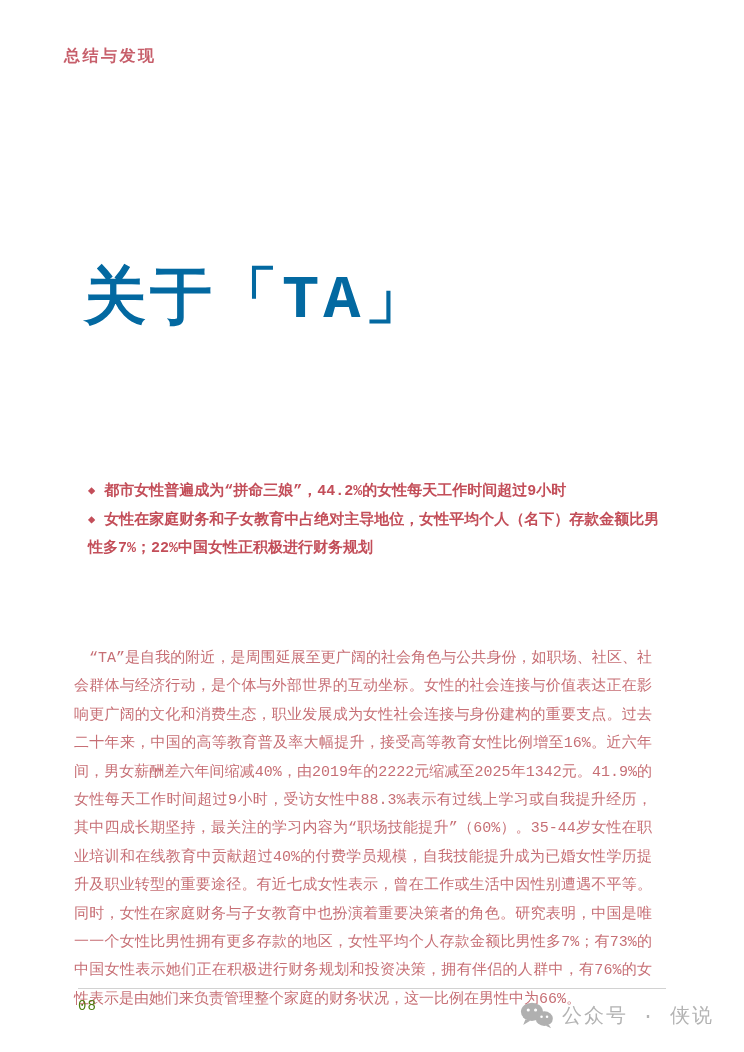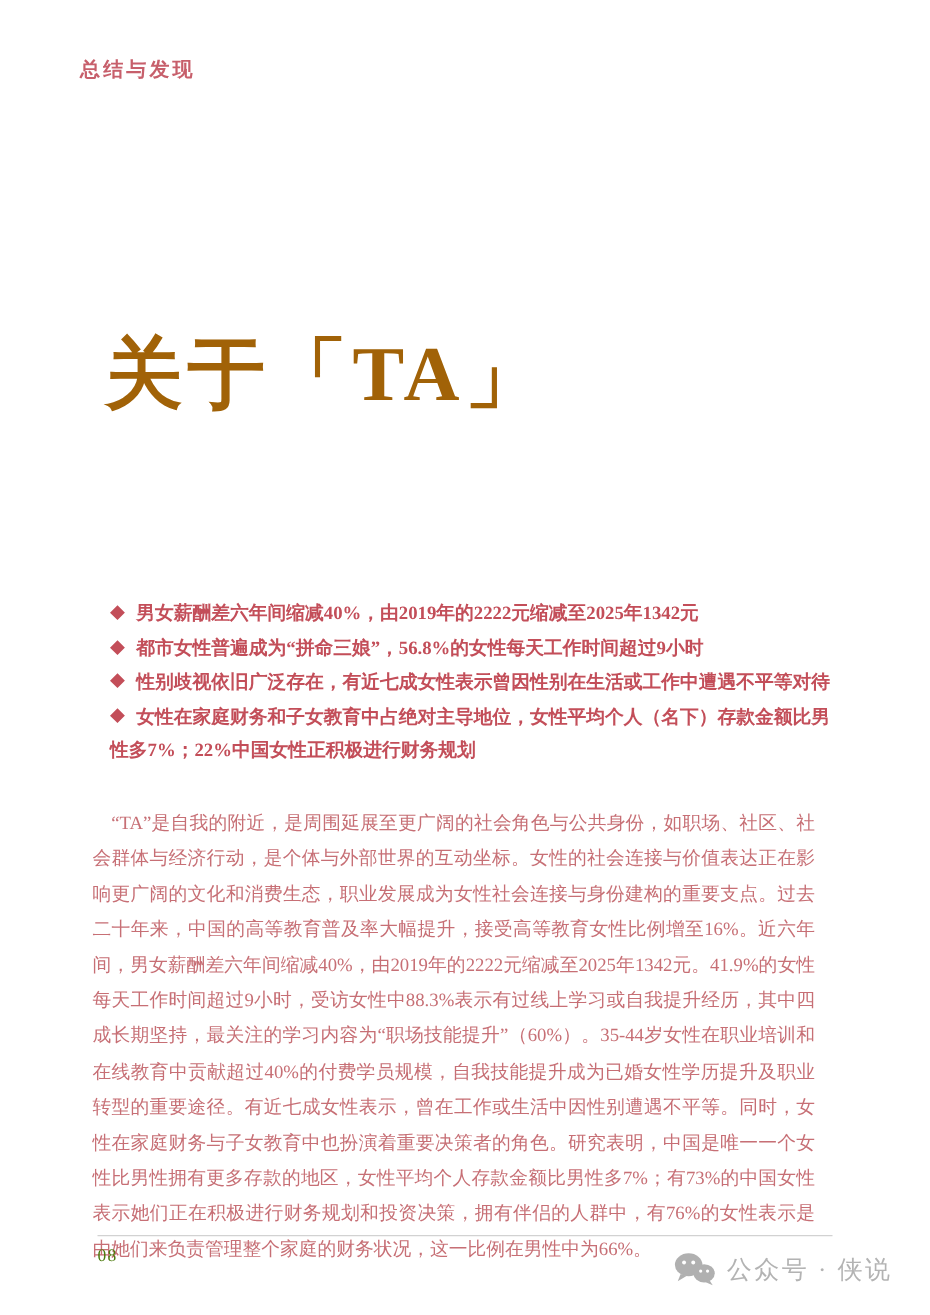"总结与发现" .page { font-family: Liberation Serif, serif -> Liberation Mono, monospace }
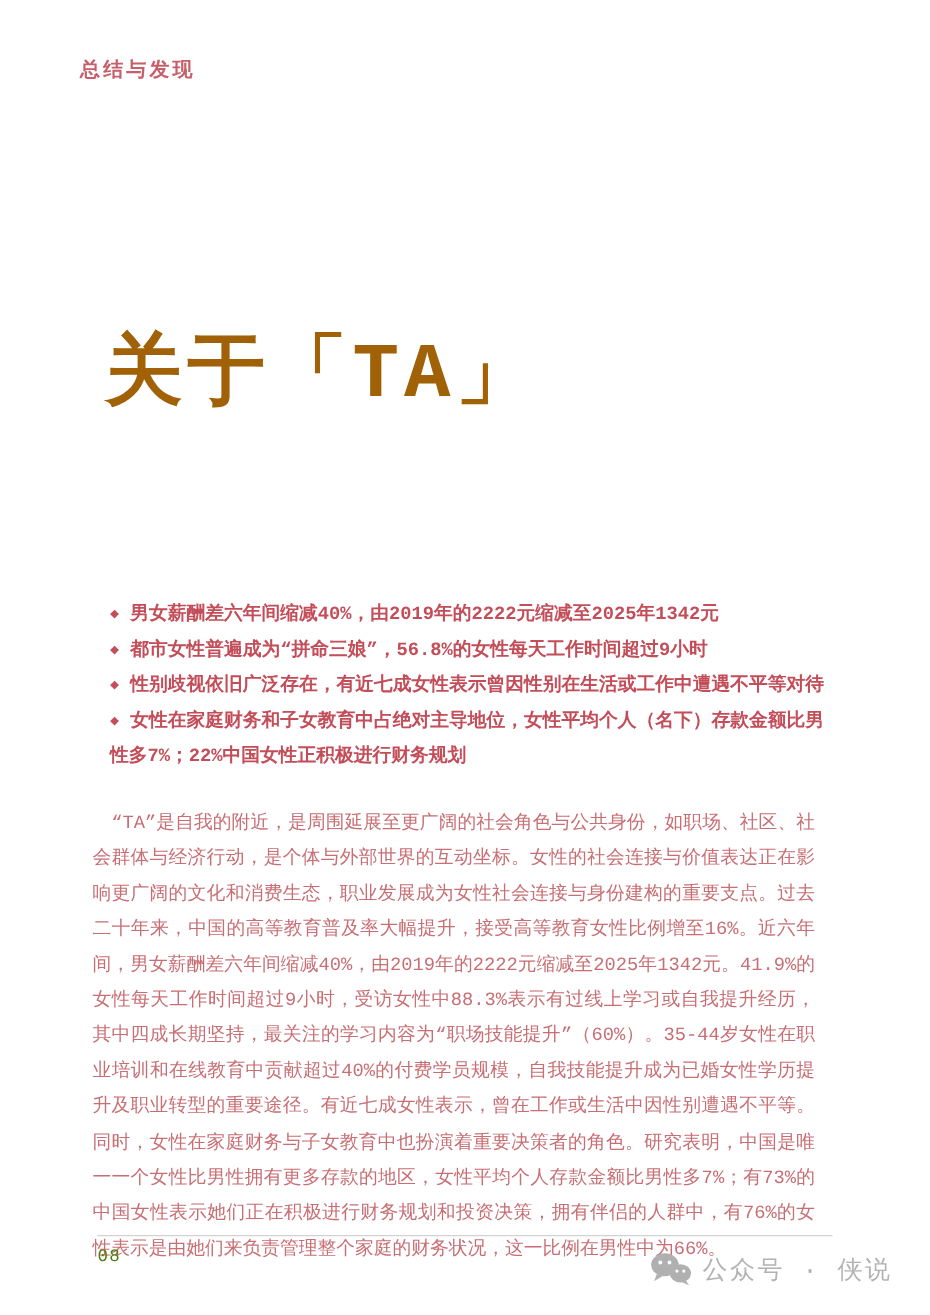"关于「TA」" .main-title { color: #a16207 -> #0369a1 }
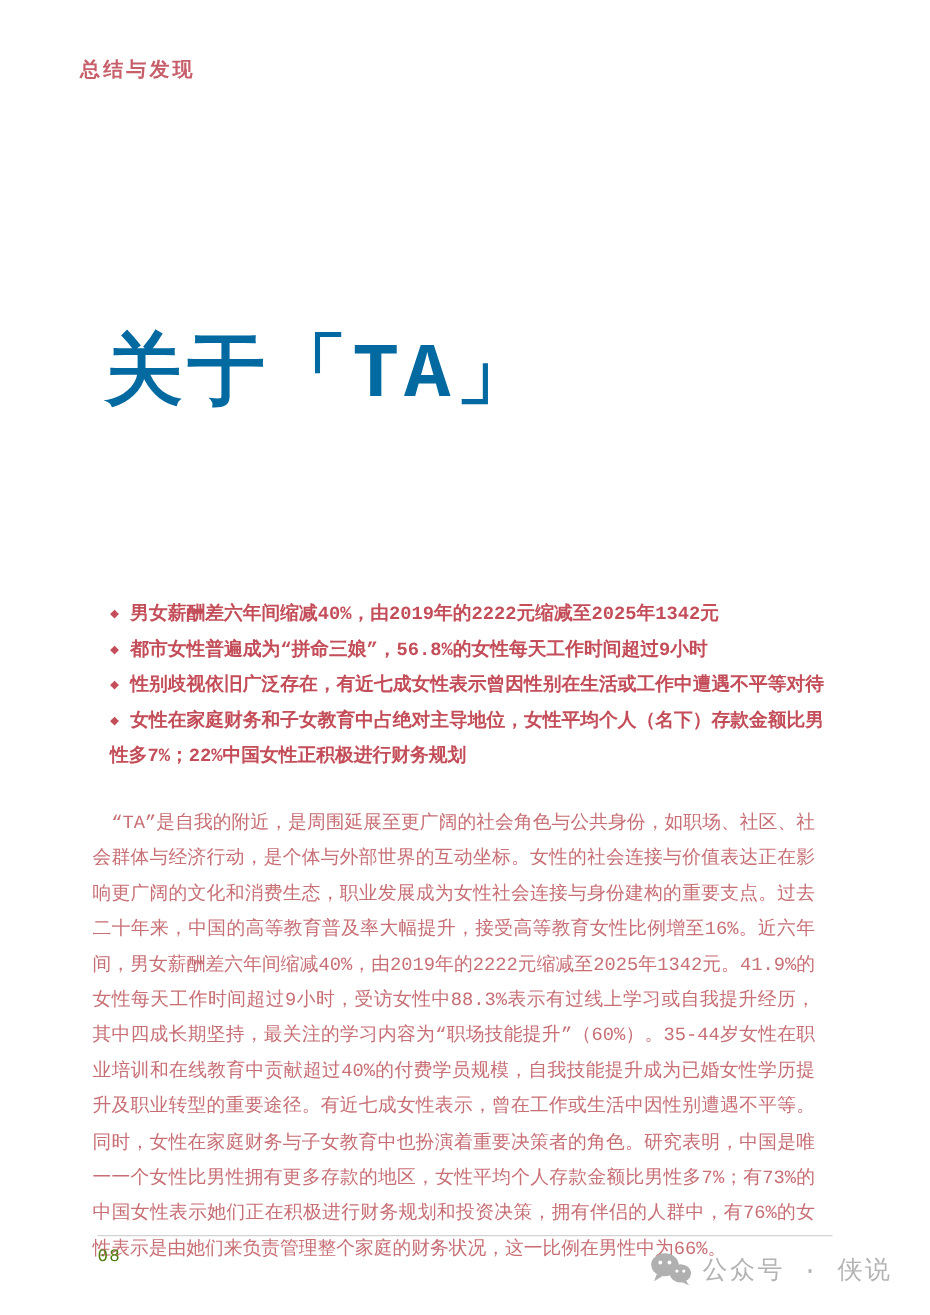"◆ 男女薪酬差六年间缩减40%，由2019年的2222元缩减至2025年1342元" li.bullet-item { html: <li><span>◆</span><span>男女薪酬差六年间缩减40%，由2019年的2222元缩减至2025年1342元</span></li> -> none }
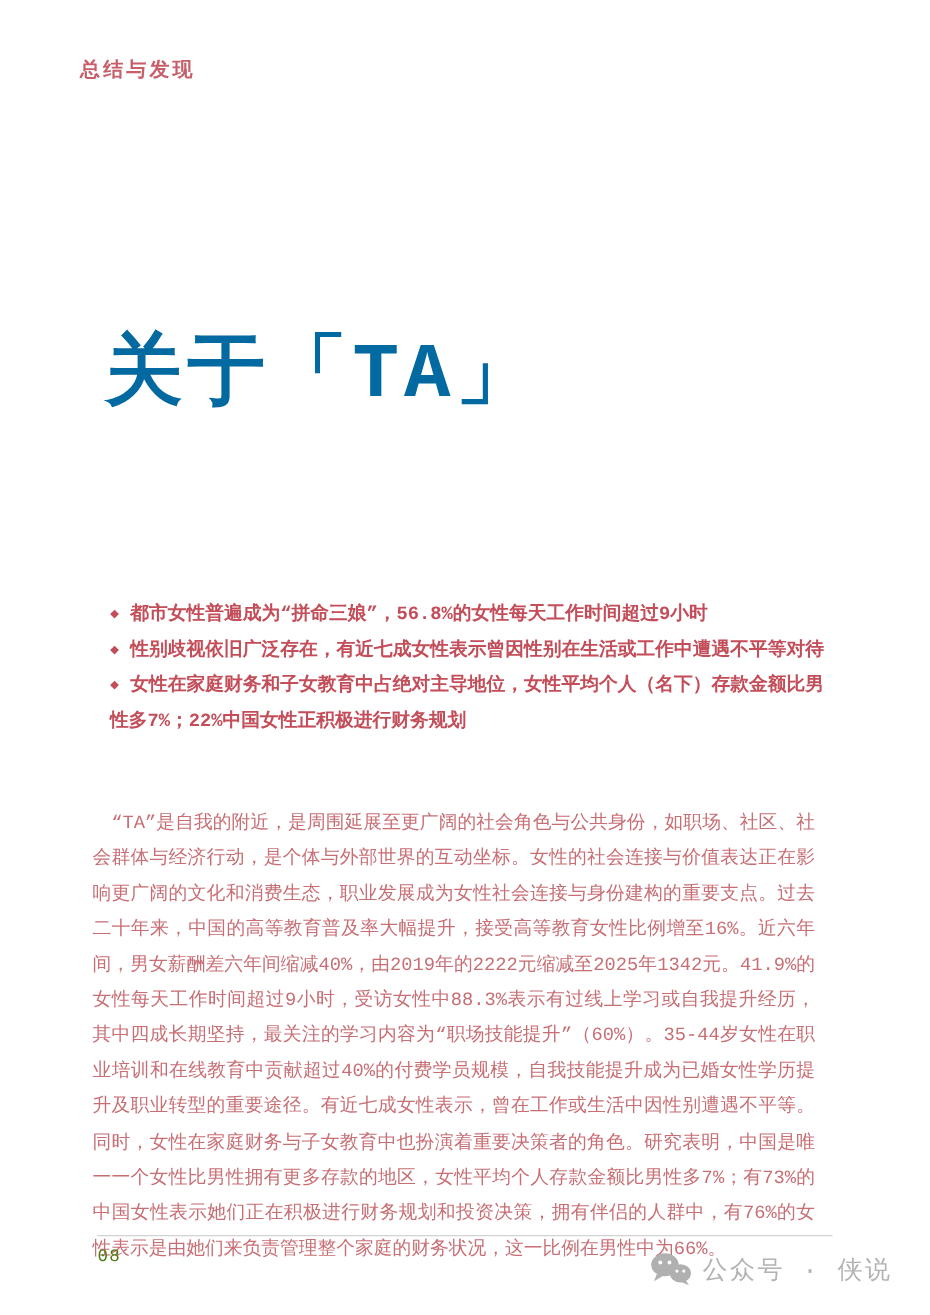"都市女性普遍成为“拼命三娘”，56.8%的女性每天工作时间超过9小时" span { text: 56.8% -> 44.2% }
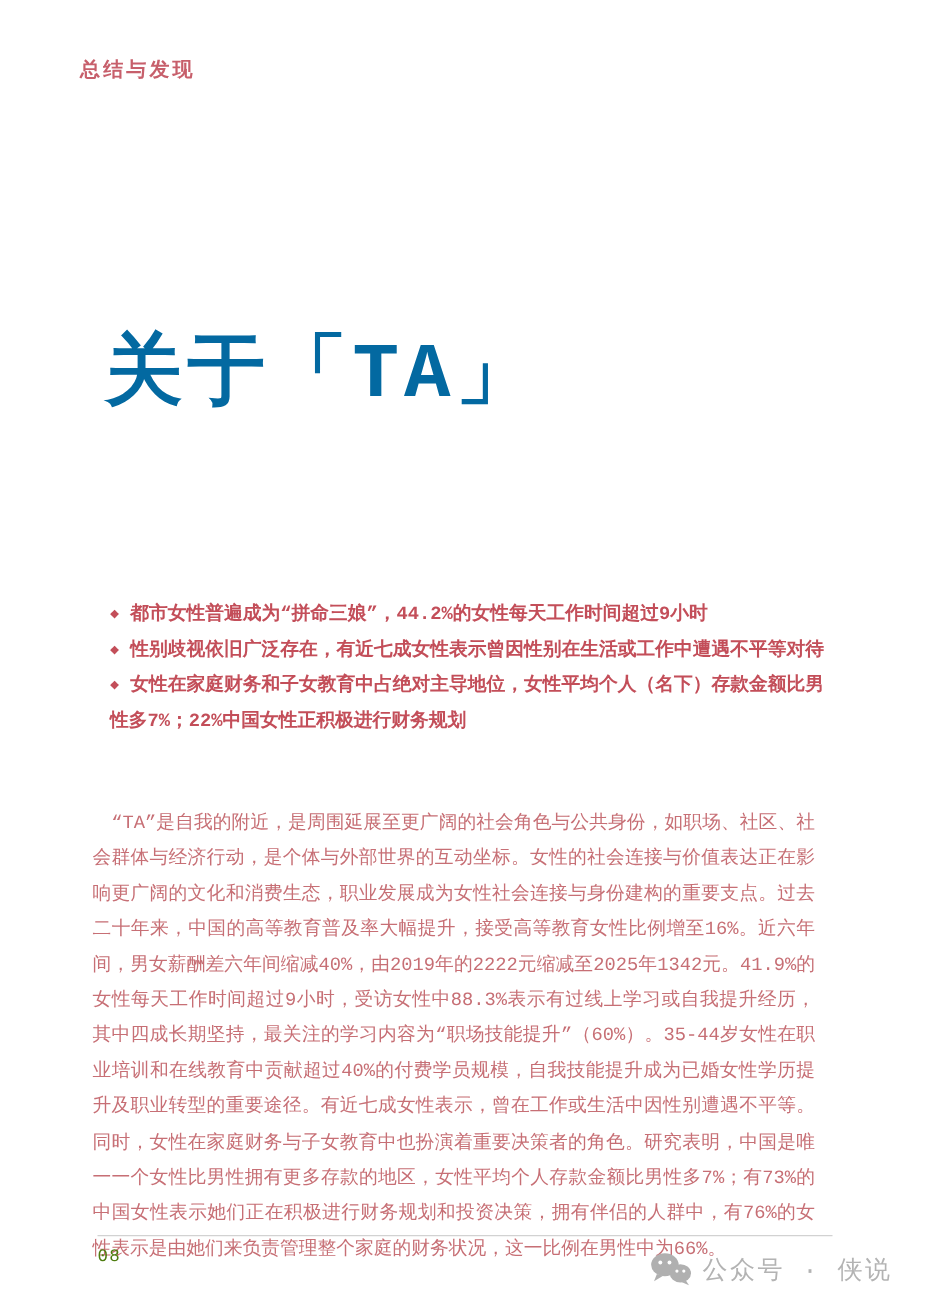"◆ 性别歧视依旧广泛存在，有近七成女性表示曾因性别在生活或工作中遭遇不平等对待" li.bullet-item { html: <li><span>◆</span><span>性别歧视依旧广泛存在，有近七成女性表示曾因性别在生活或工作中遭遇不平等对待</span></li> -> none }
